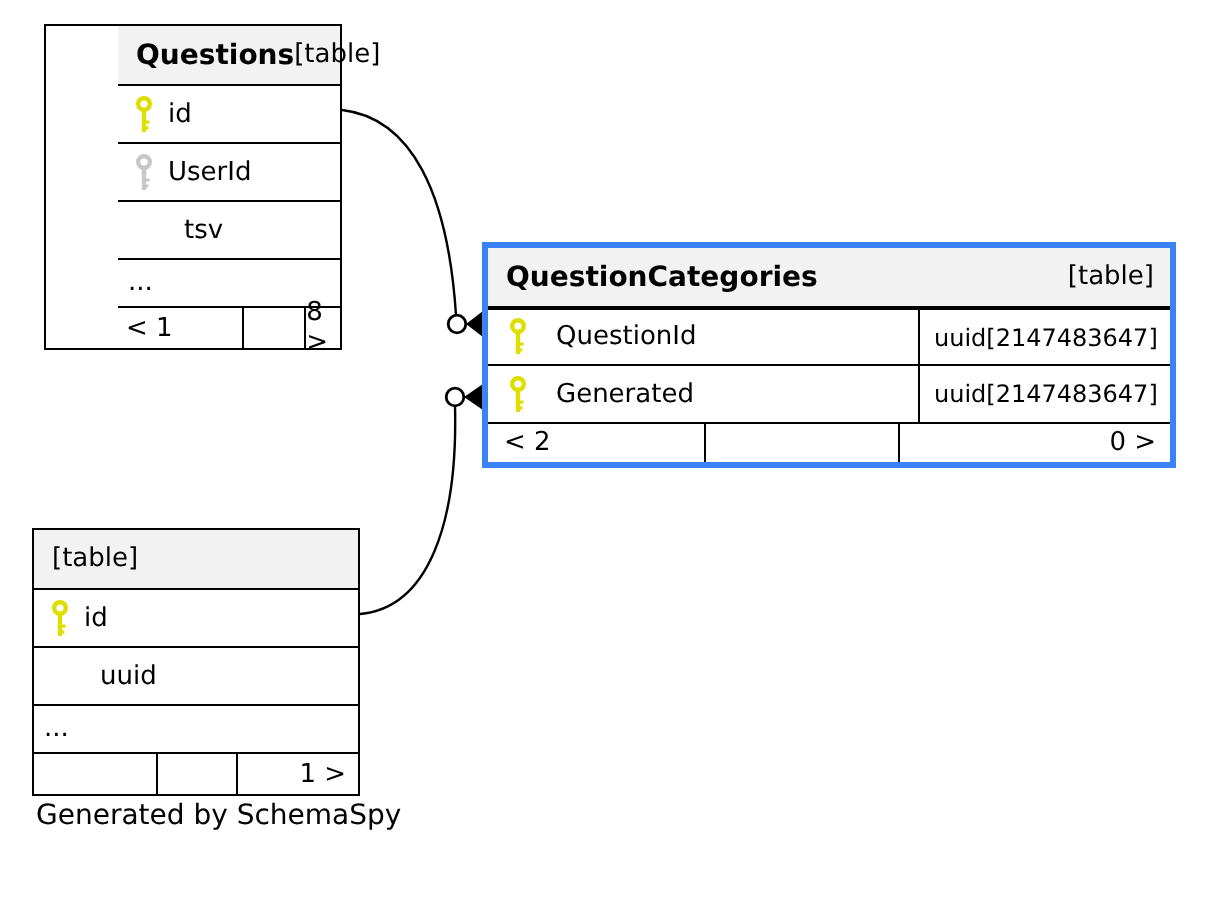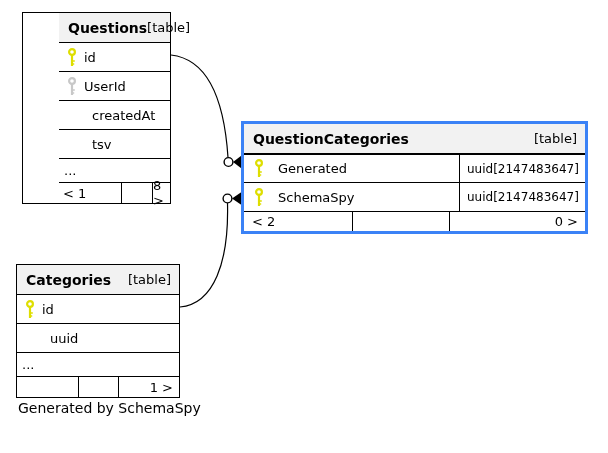"createdAt" div.trow { html: <div> <span>createdAt</span> </div> -> none }
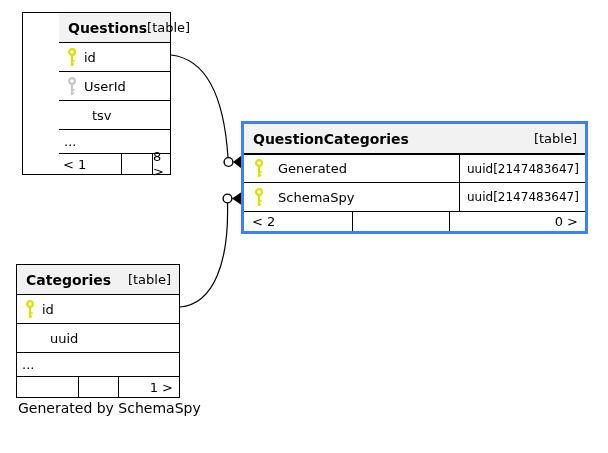"Generated" span { text: Generated -> QuestionId }
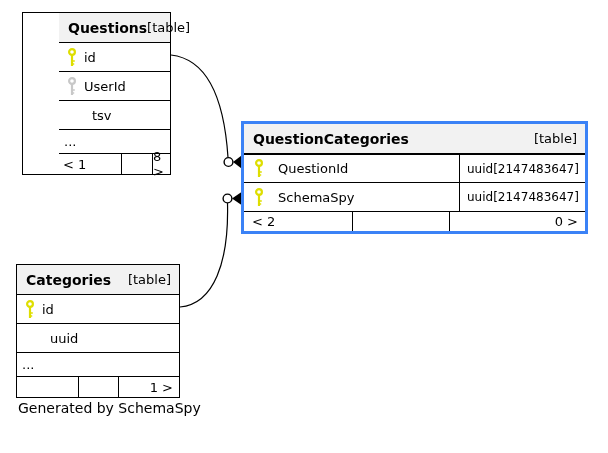"SchemaSpy" span { text: SchemaSpy -> Generated }
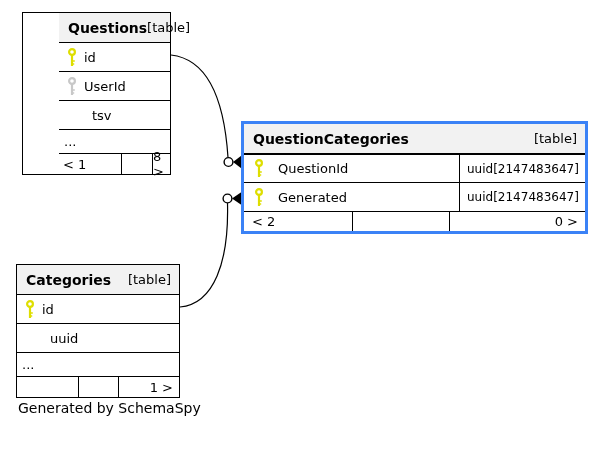"Categories" span.tname { html: <span>Categories</span> -> none }
